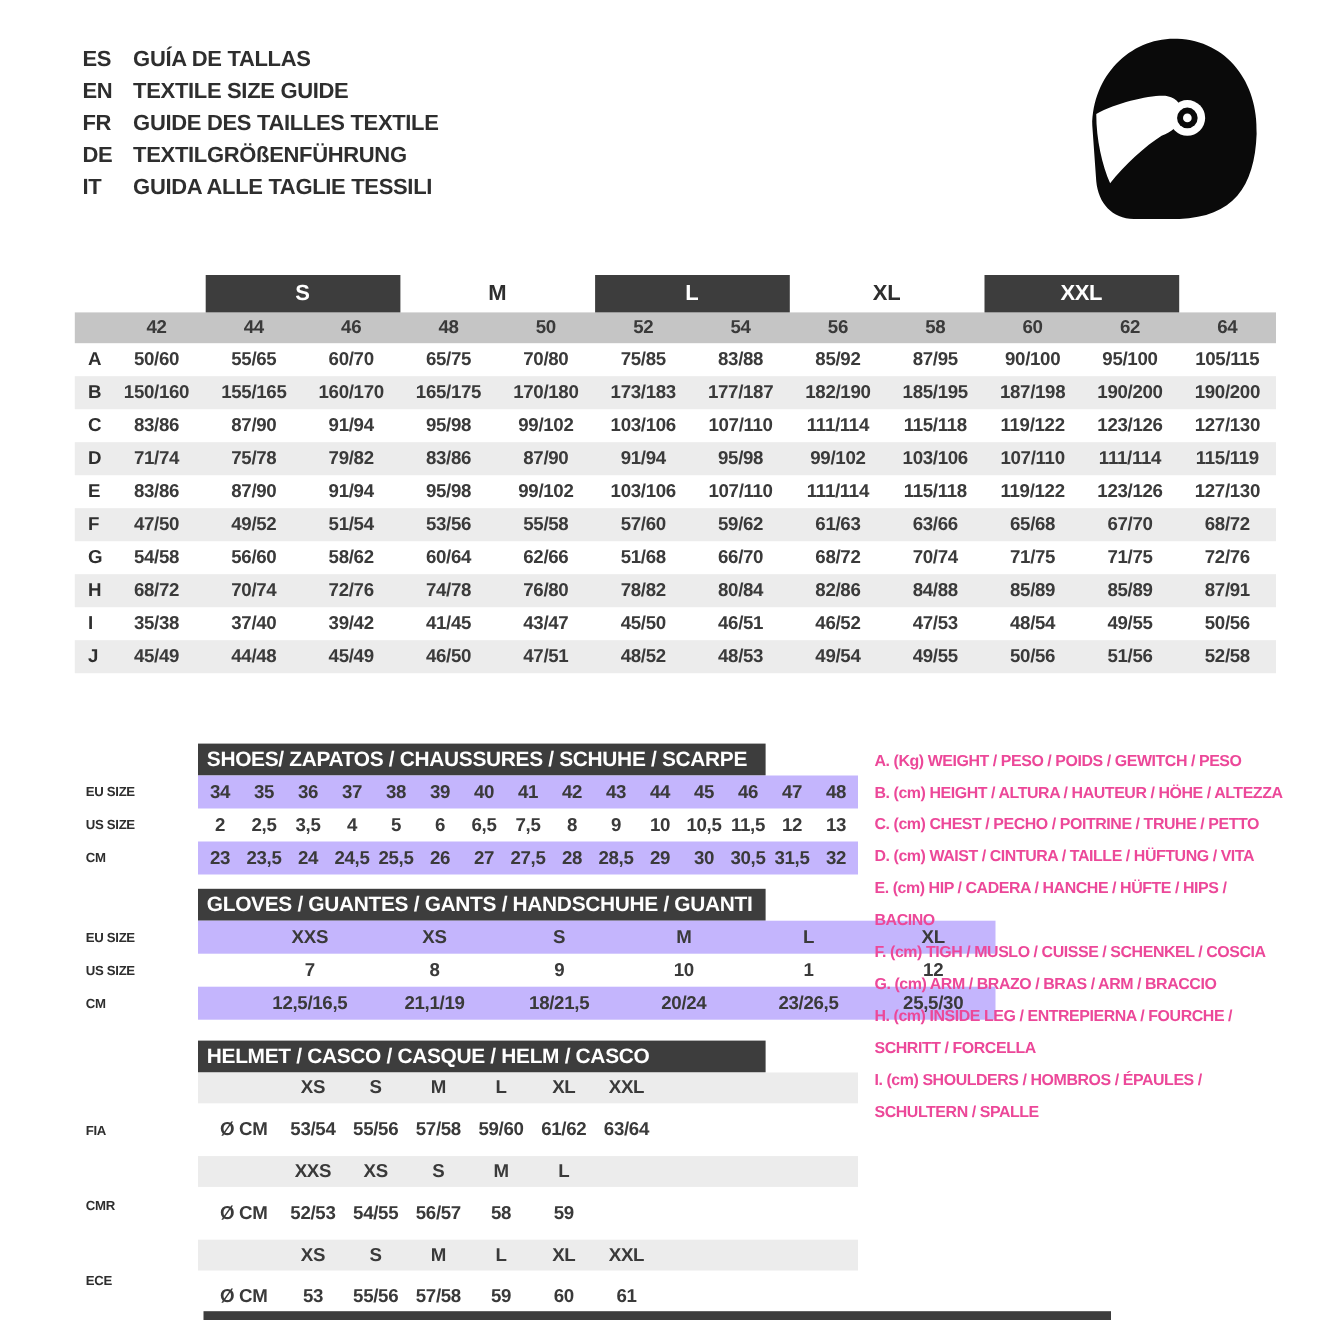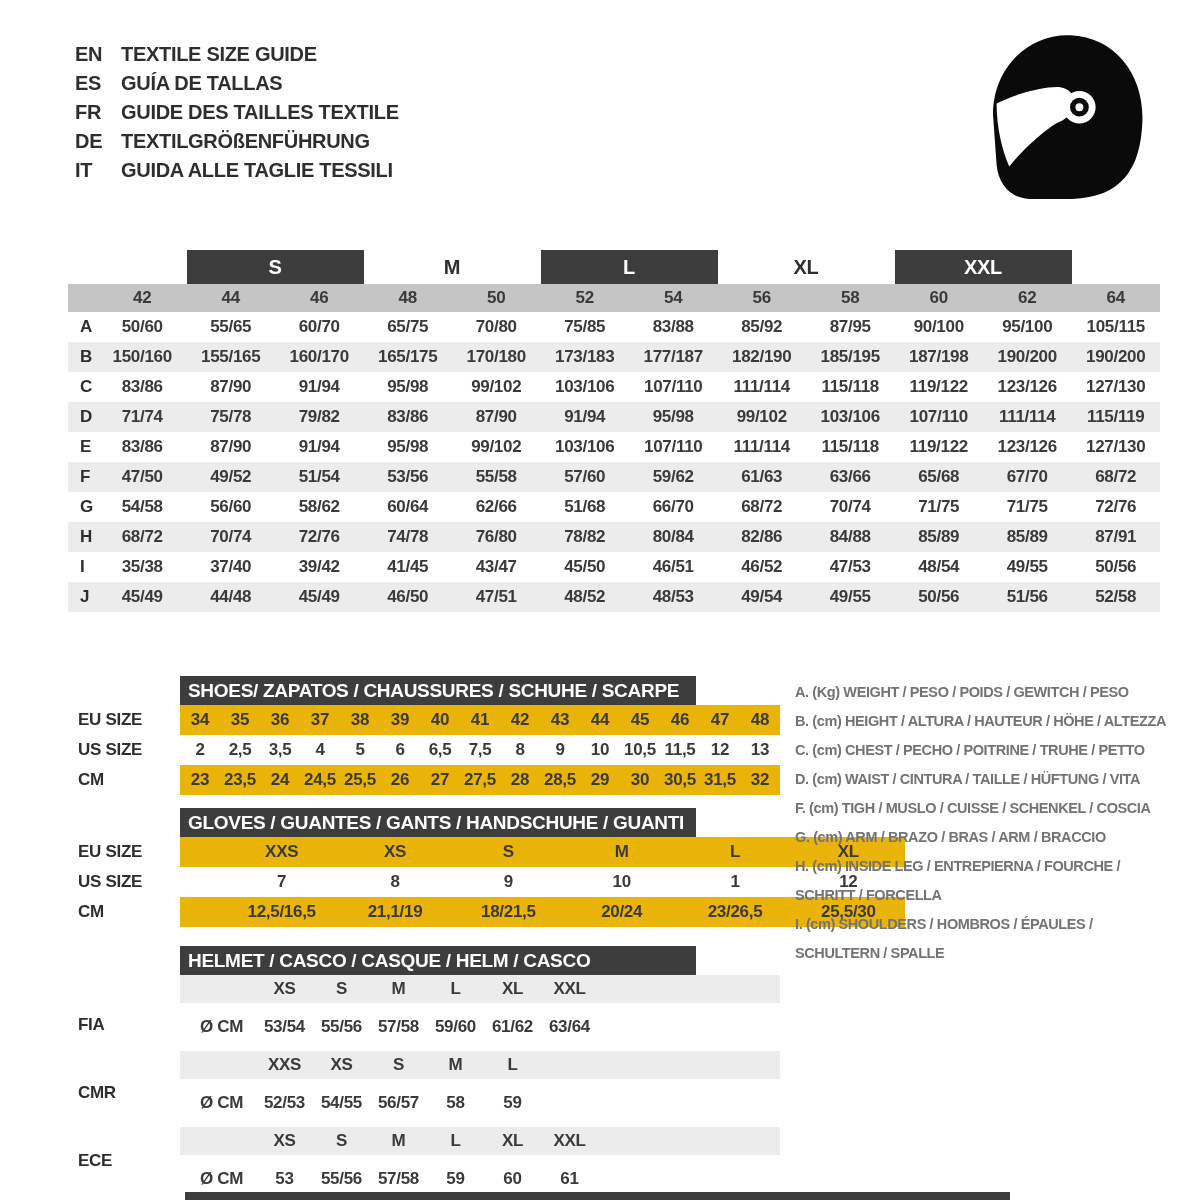"EN" div.lang-row { order: before "ES" -> after "ES" }
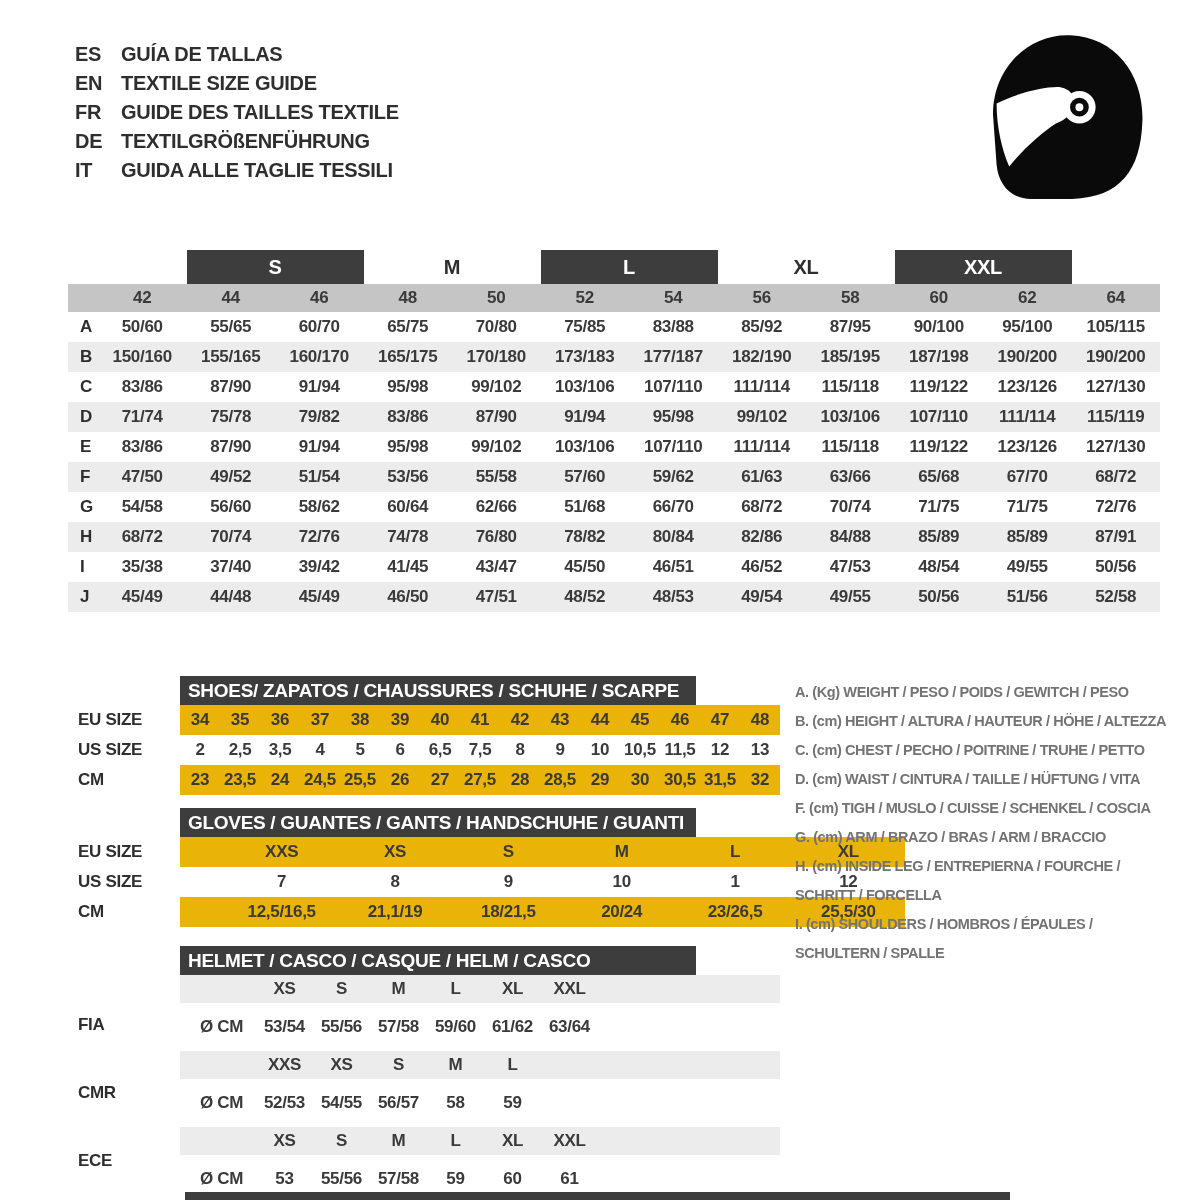"A. (Kg) WEIGHT / PESO" .leg-item { color: #737373 -> #ec4899 }
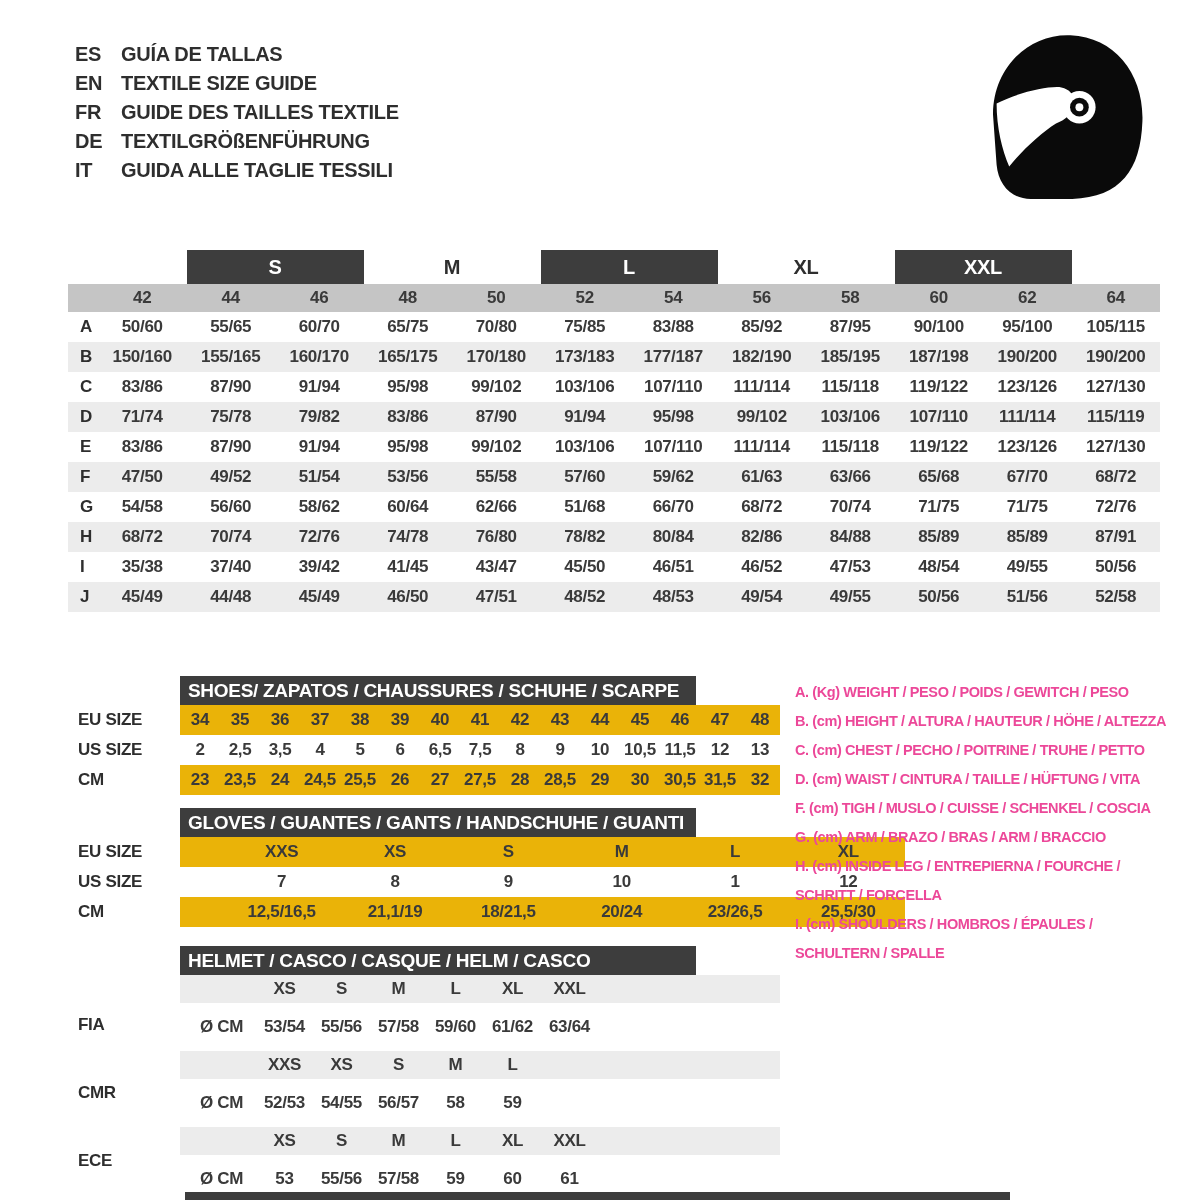"EU SIZE" .side-lab { font-size: 17px -> 12px }
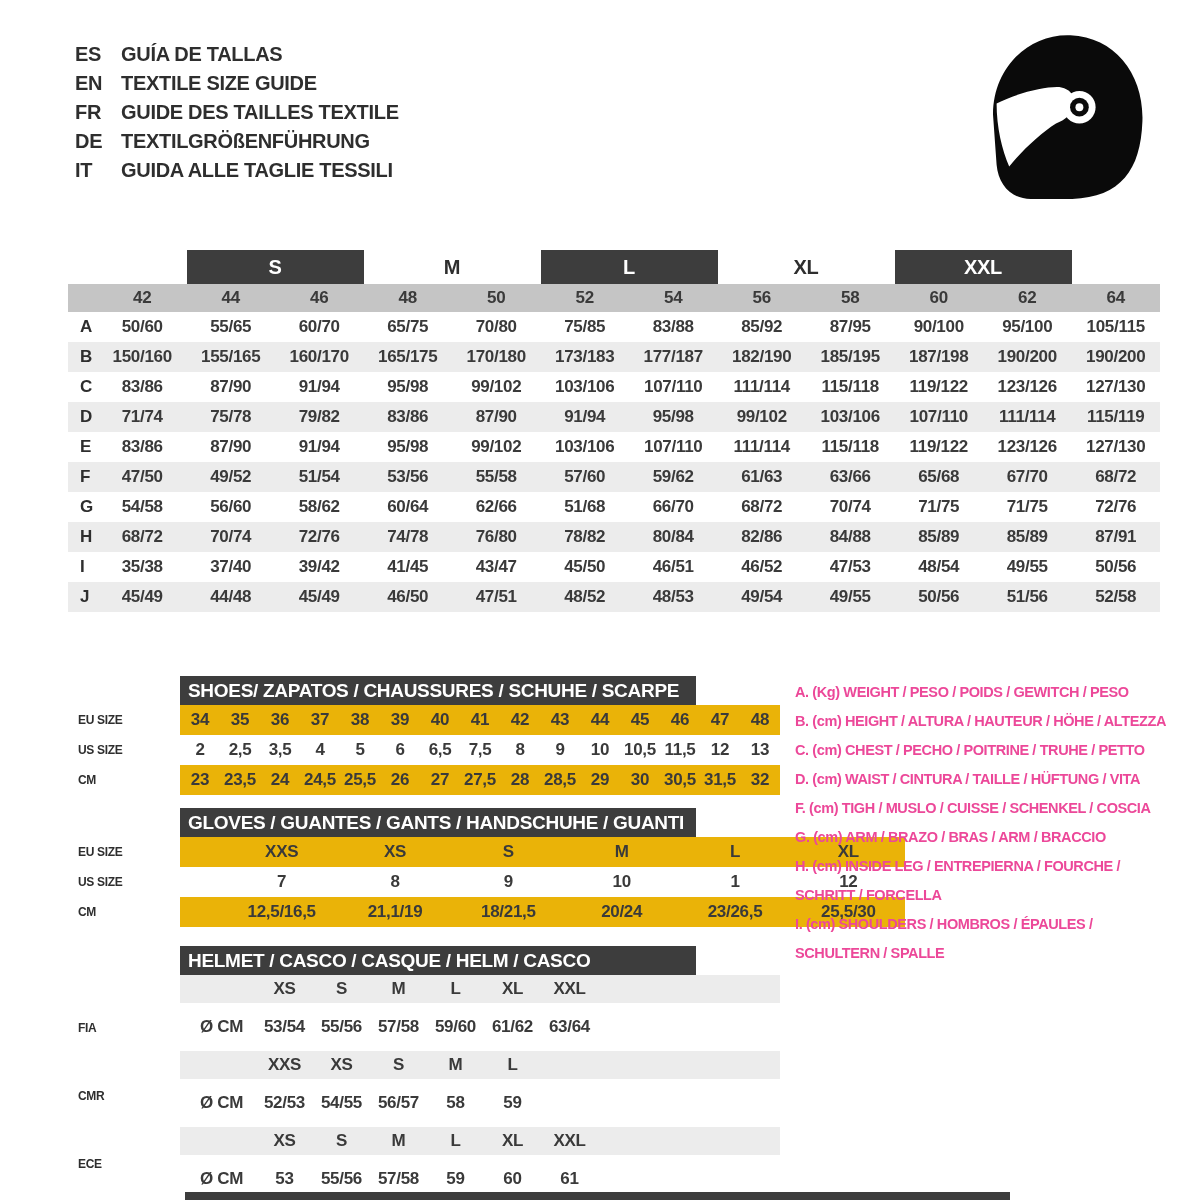"34" .srow.gray { background: #eab308 -> #c4b5fd }
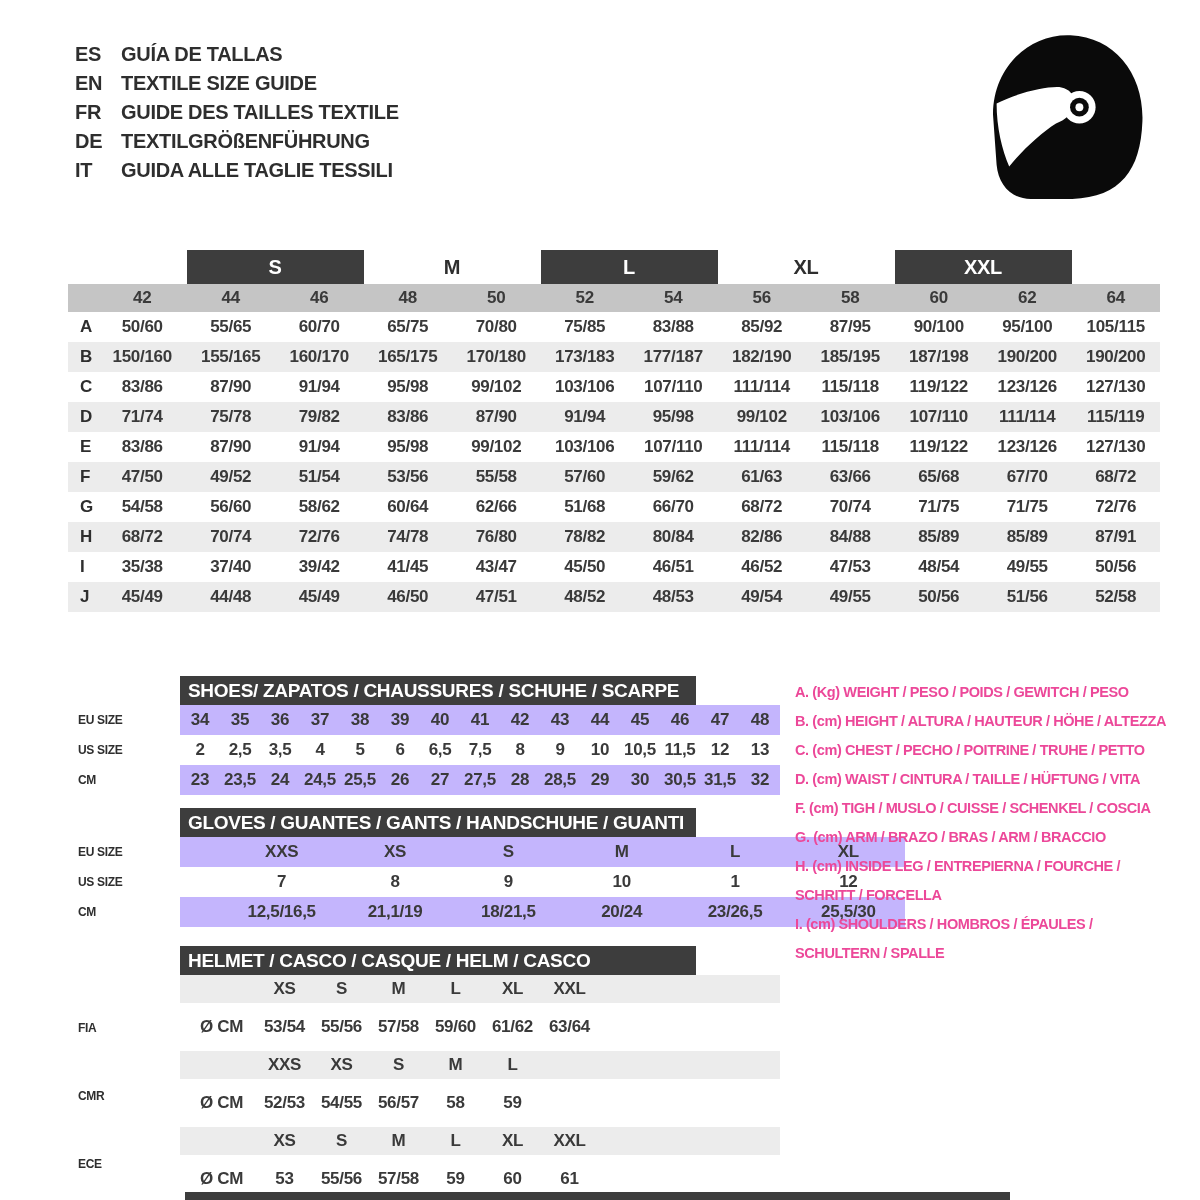"E. (cm) HIP / CADERA" div.leg-item { html: none -> <div><span>E. (cm) </span><span>HIP / CADERA / HANCHE / HÜFTE / HIPS / BACINO</span></div> }
